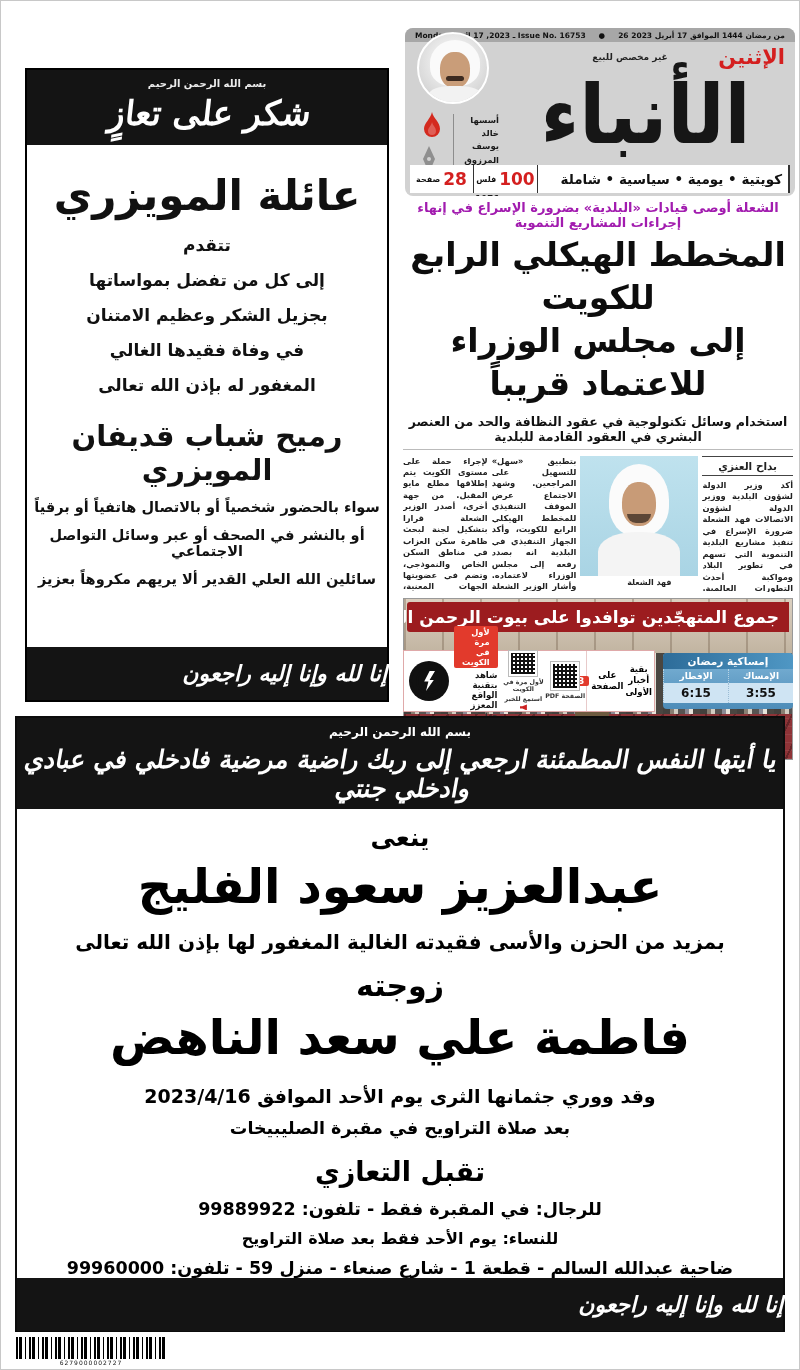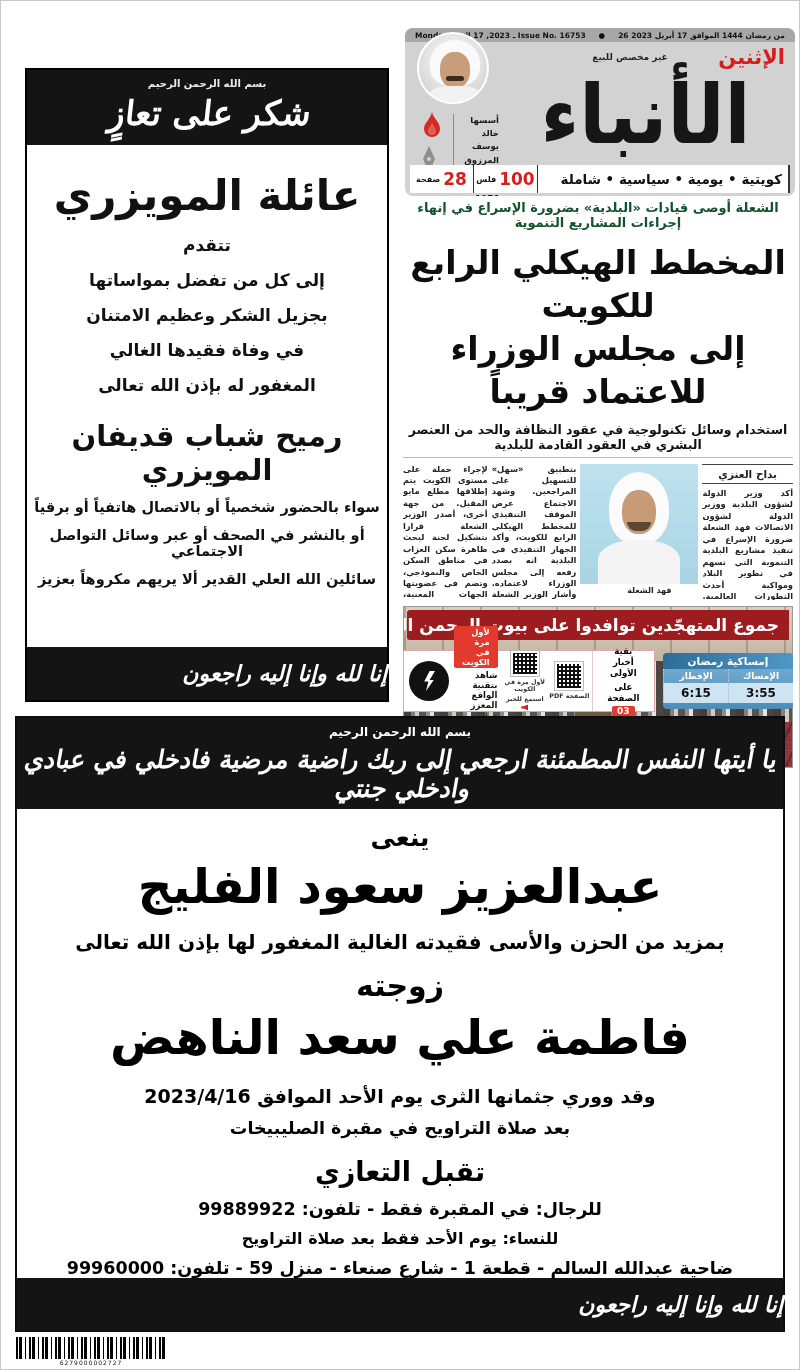"الشعلة أوصى قيادات «البلدية» بضرورة" .kicker { color: #14532d -> #a21caf }
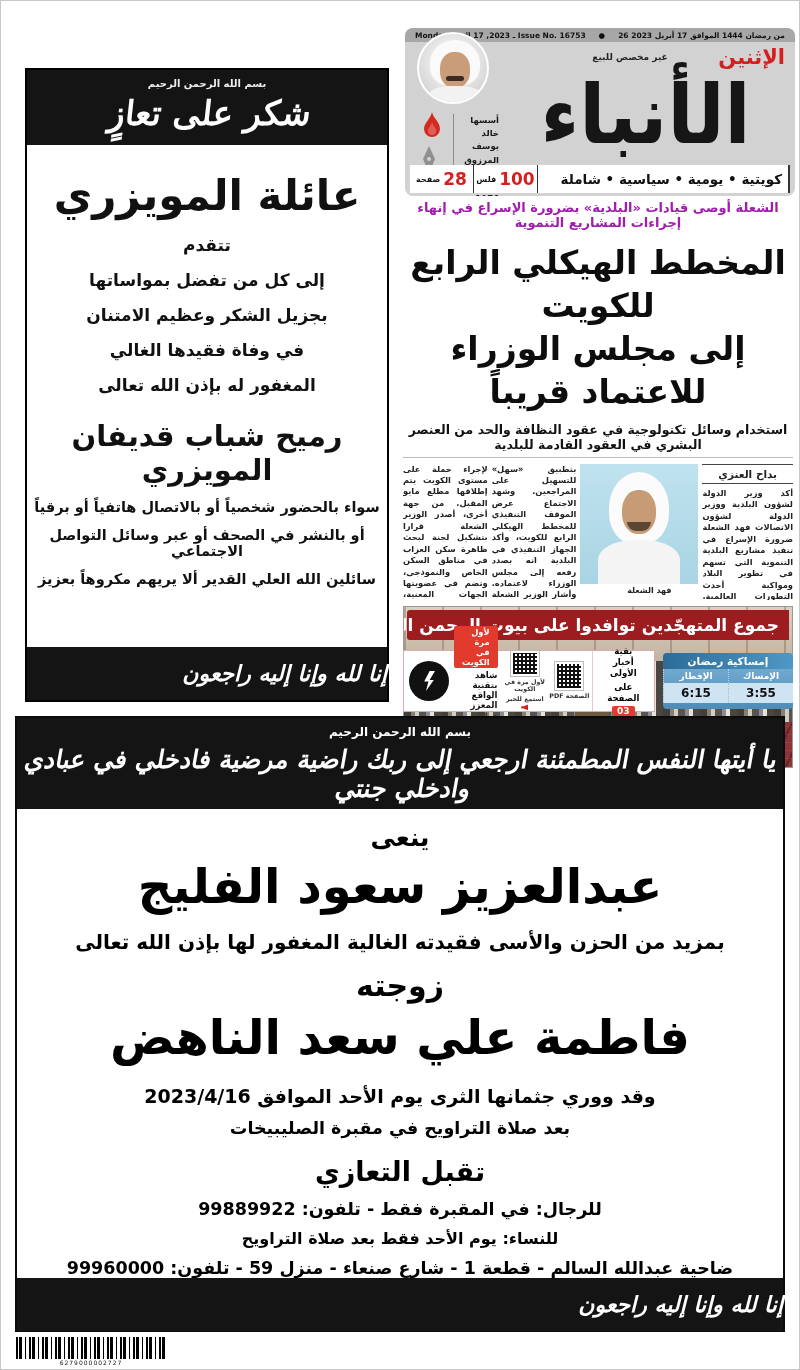"المخطط الهيكلي الرابع للكويت" .headline { margin-top: 8px -> none }
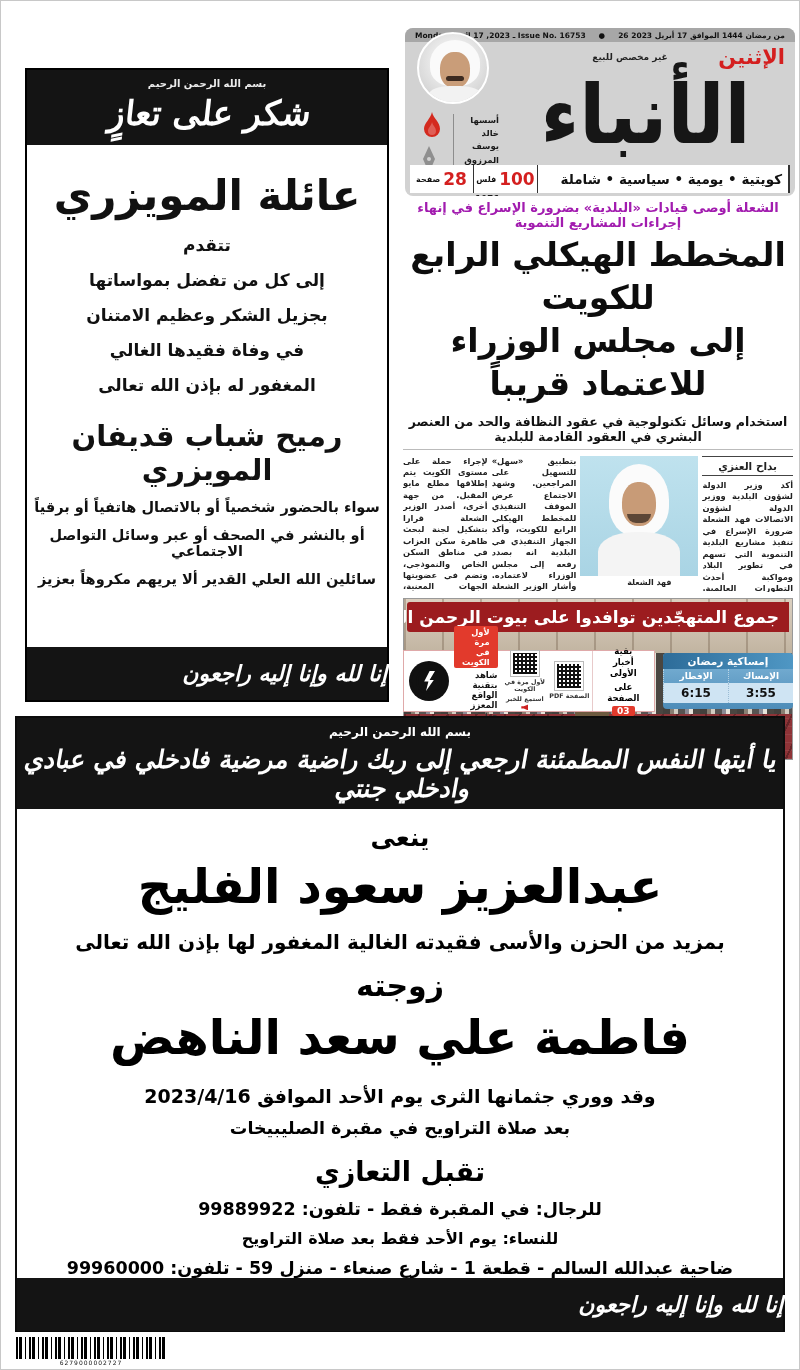"بقية أخبار الأولى" .more-news { flex-direction: column -> row; justify-content: center -> none; padding: 14px -> 2px }
